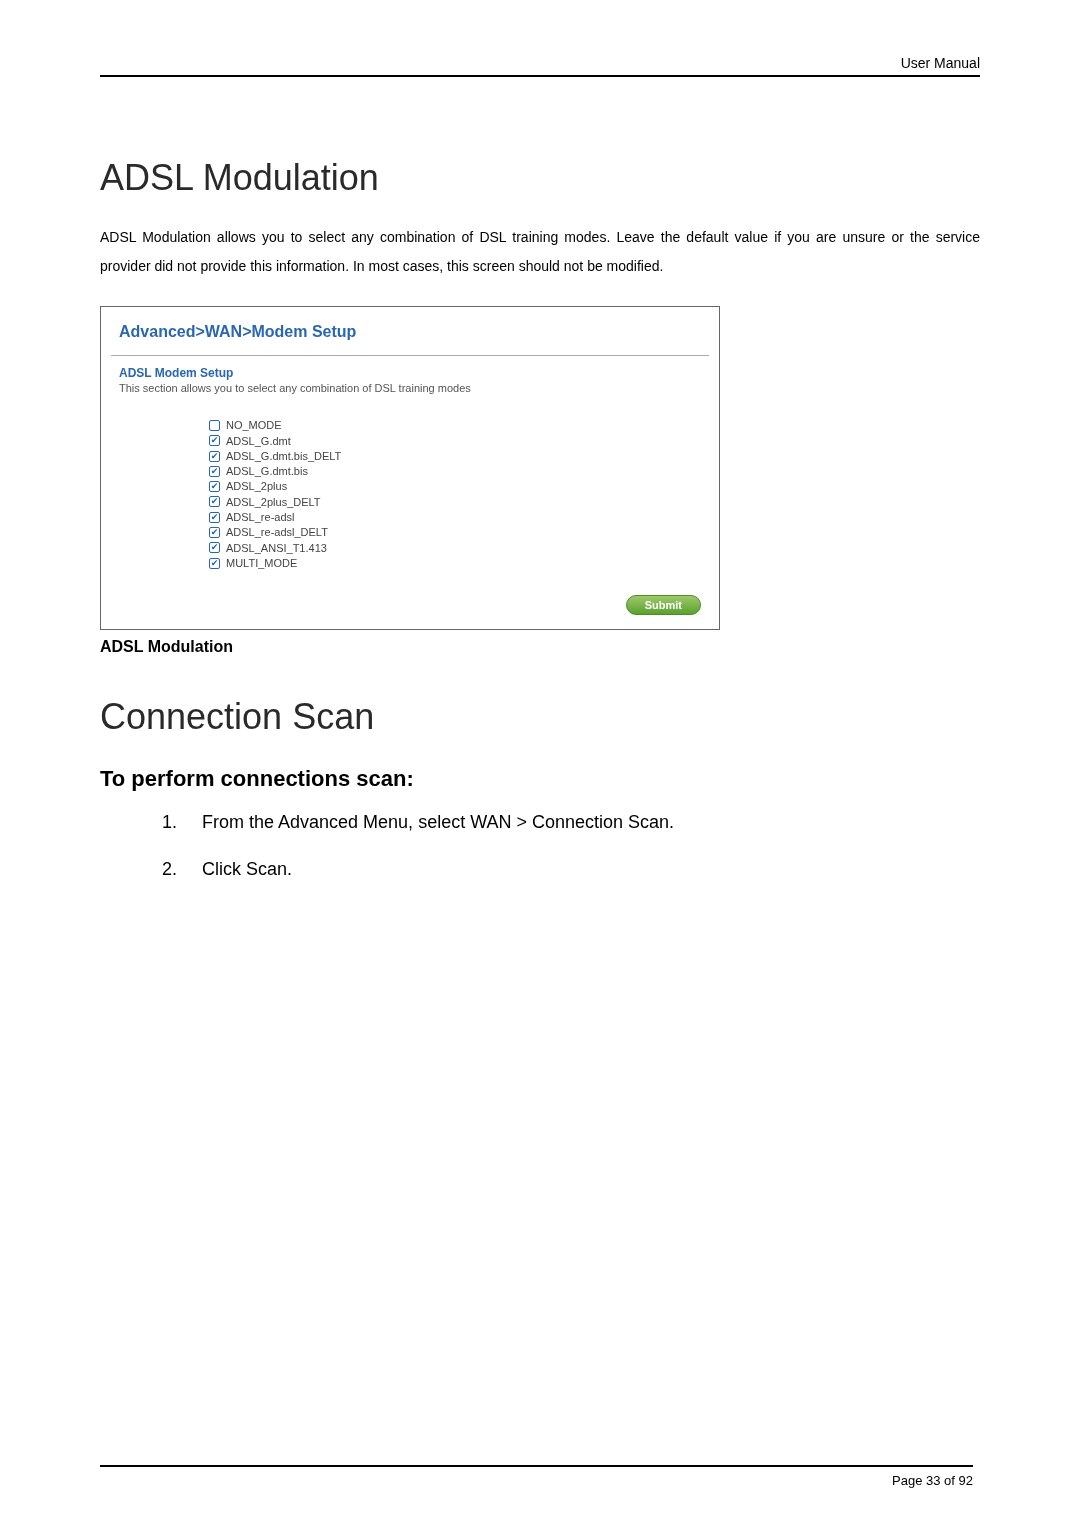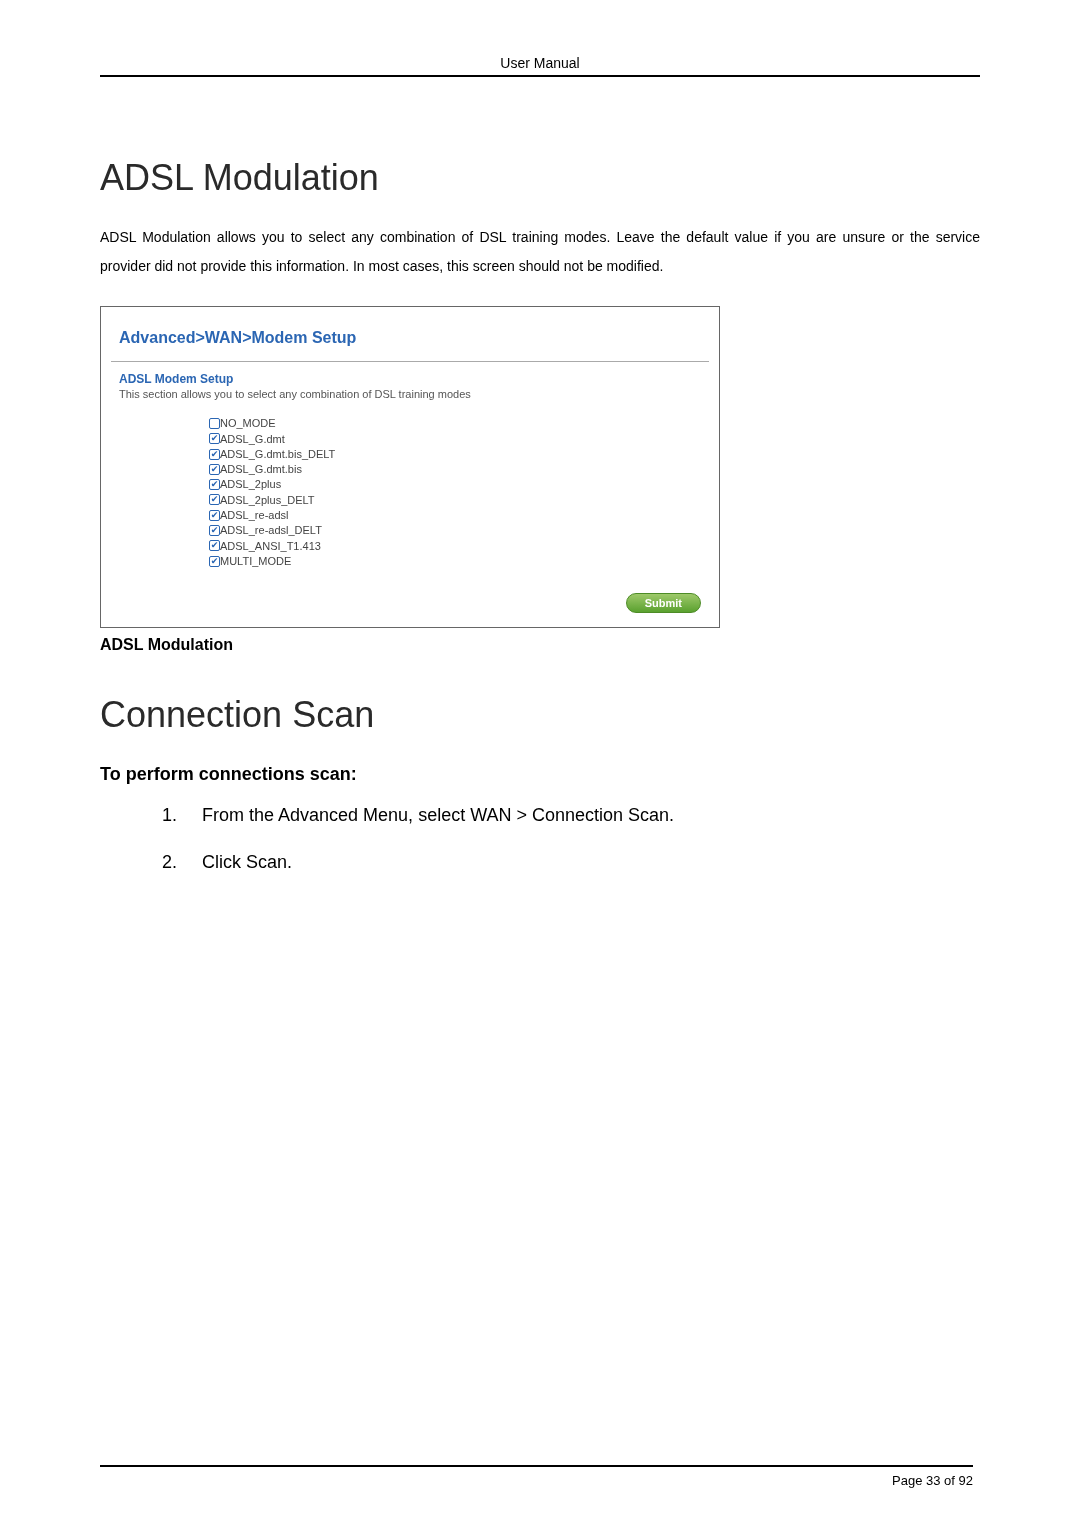"User Manual" .top-rule-area { text-align: center -> right }
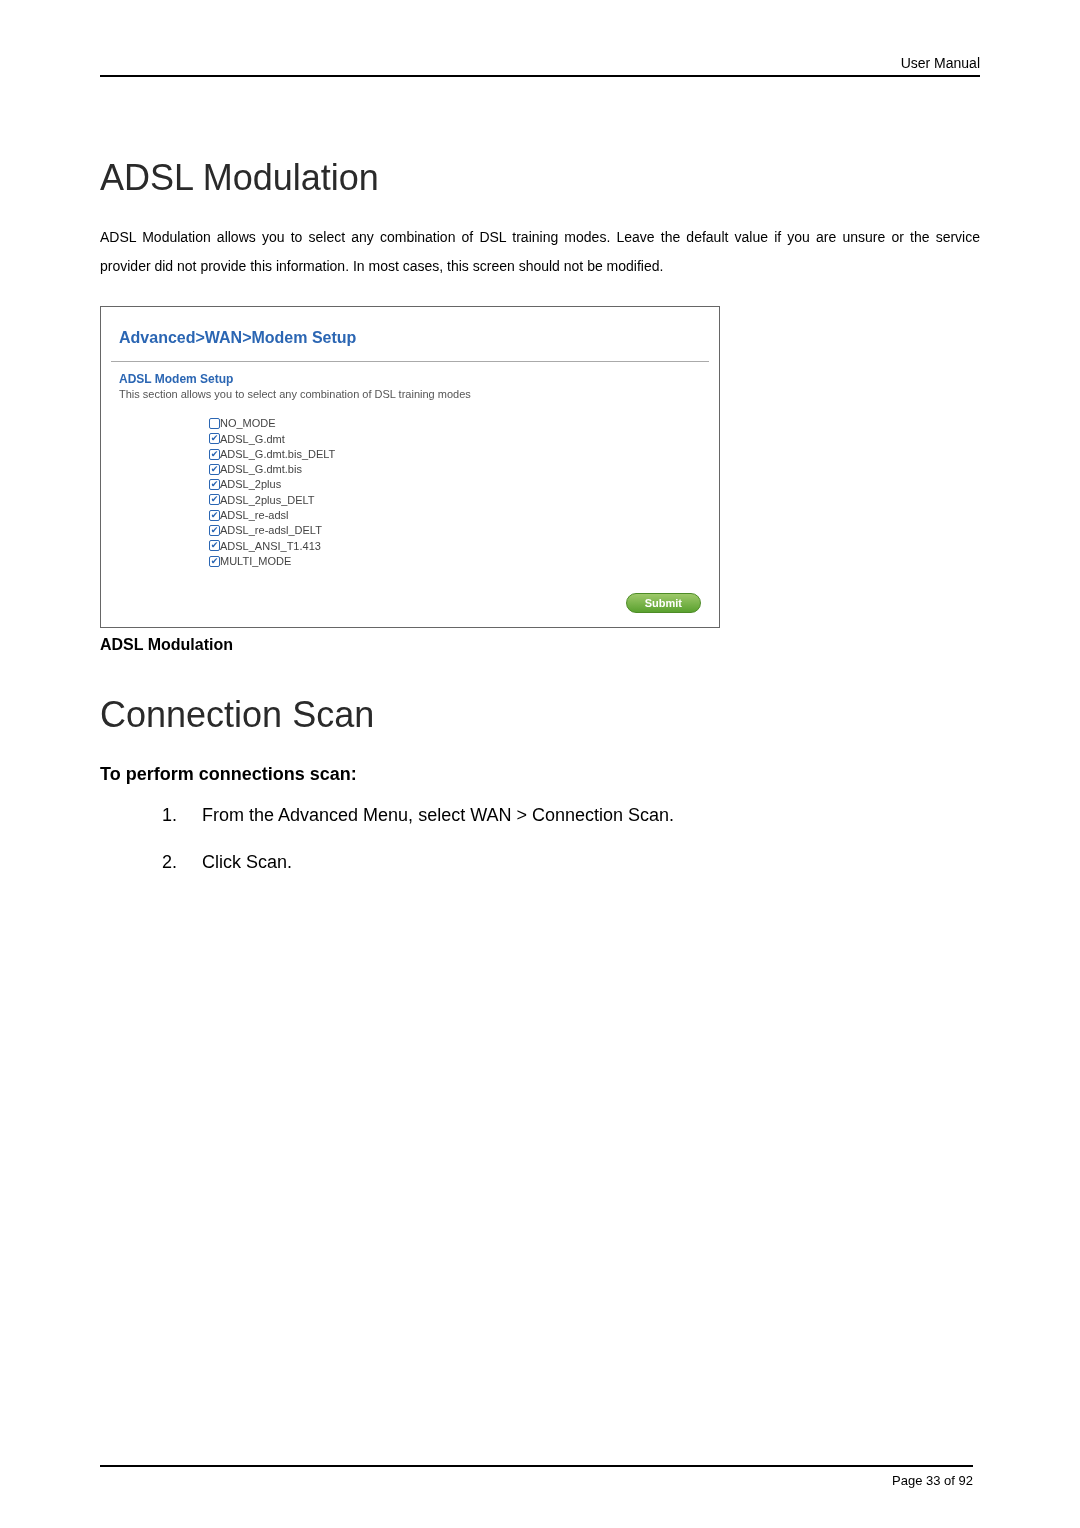"Advanced>WAN>Modem Setup" .panel { padding: 22px 18px 14px 18px -> 16px 18px 14px 18px }
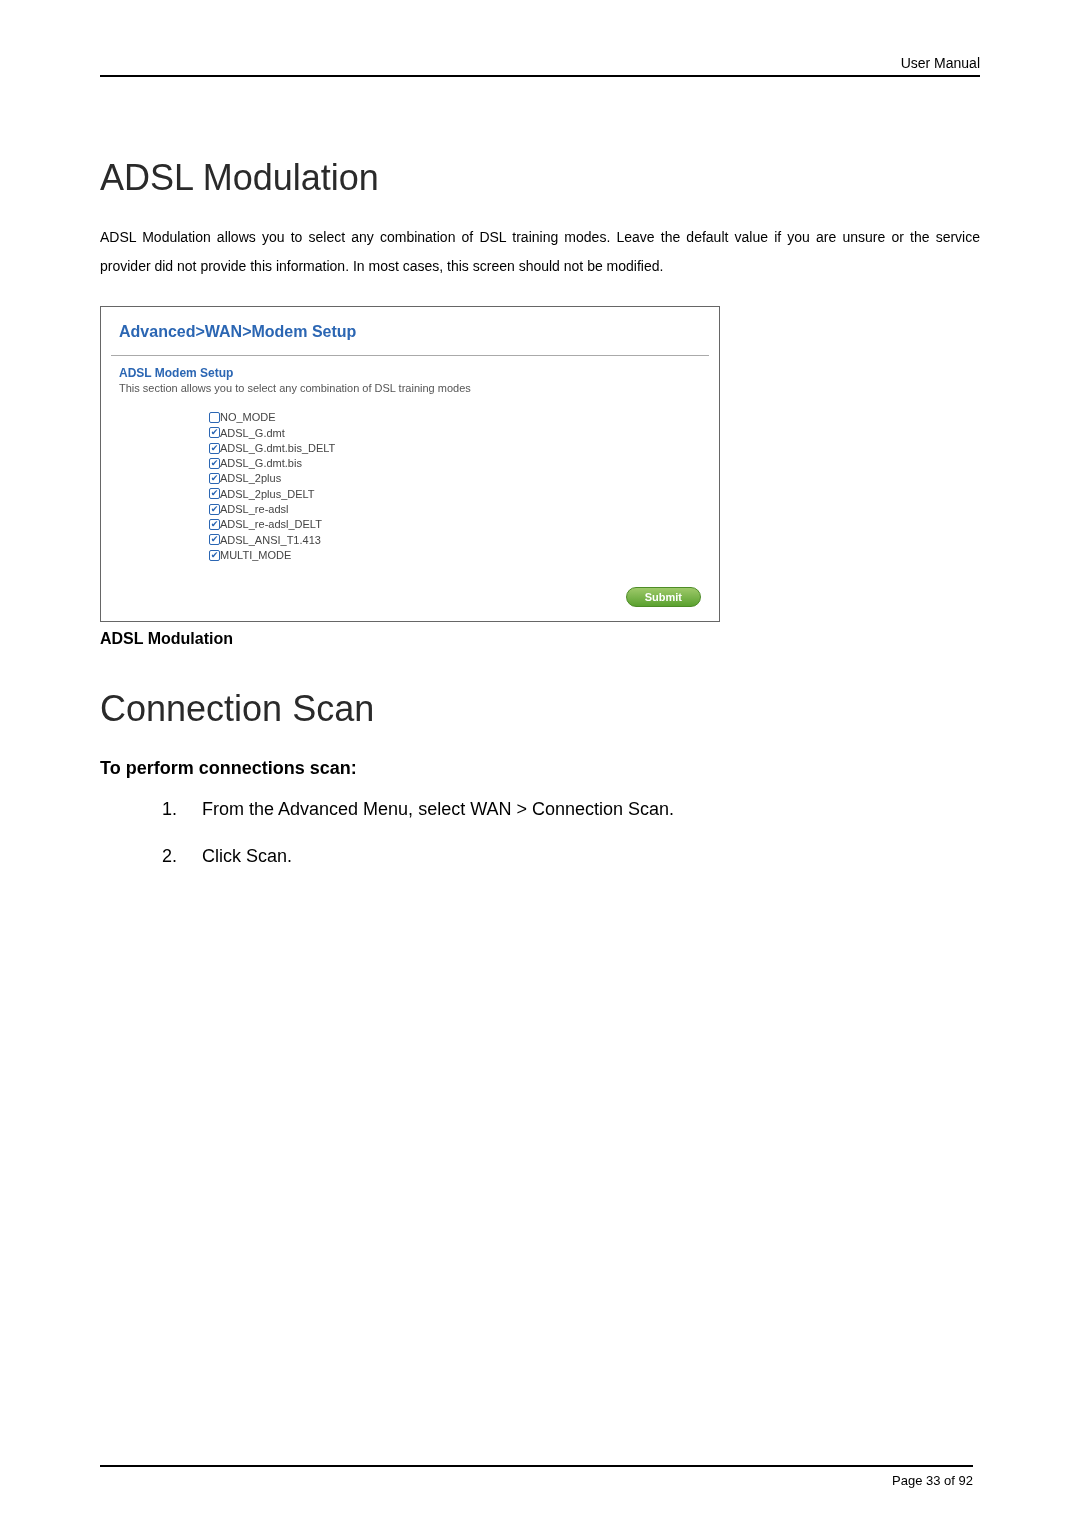"This section allows you to" .panel-desc { margin-bottom: 16px -> 24px }
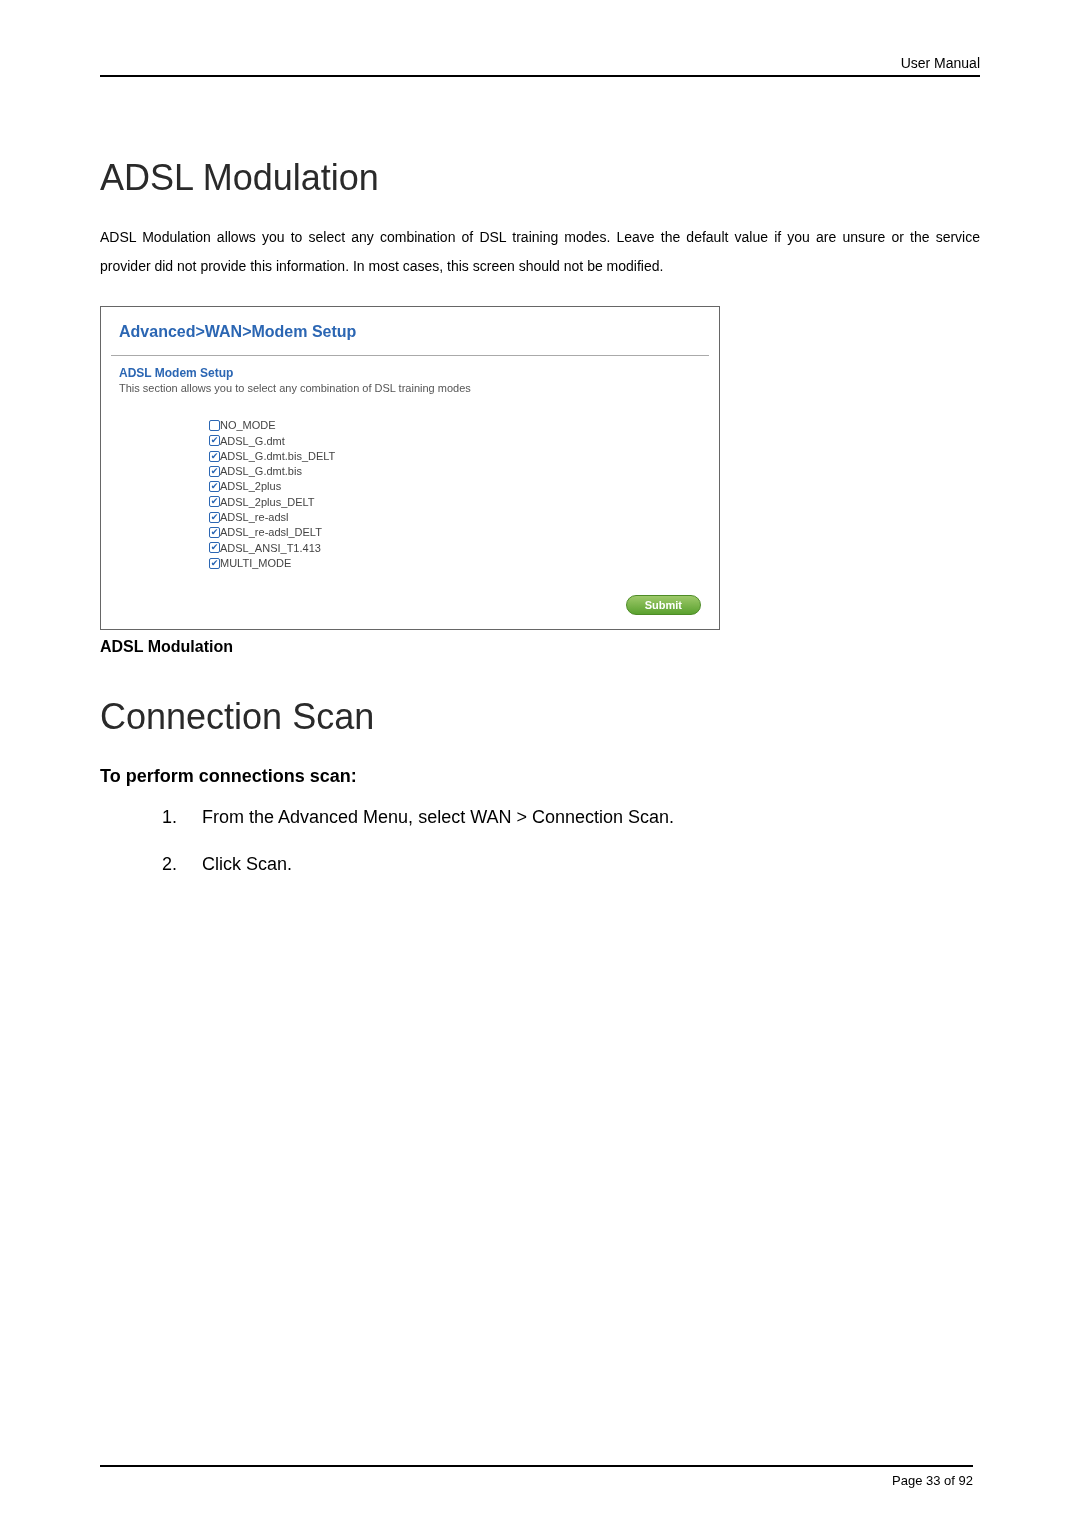"NO_MODE" .check-row { gap: none -> 6px }
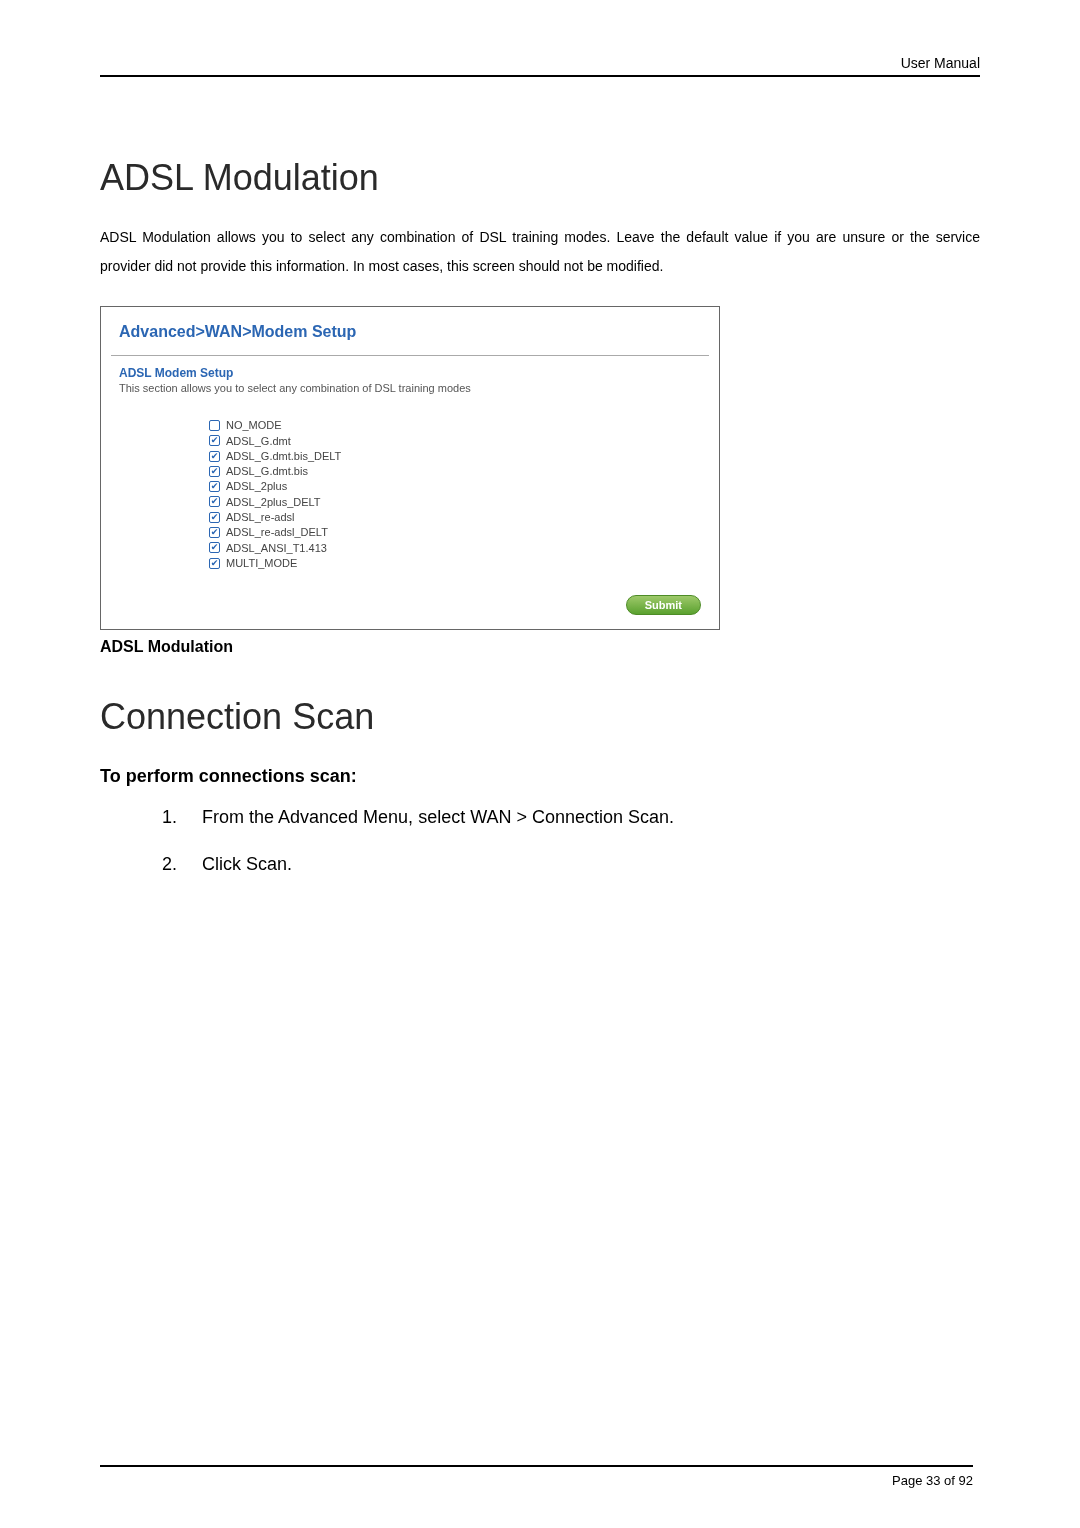"To perform connections scan:" .h3 { font-size: 18px -> 22px }
